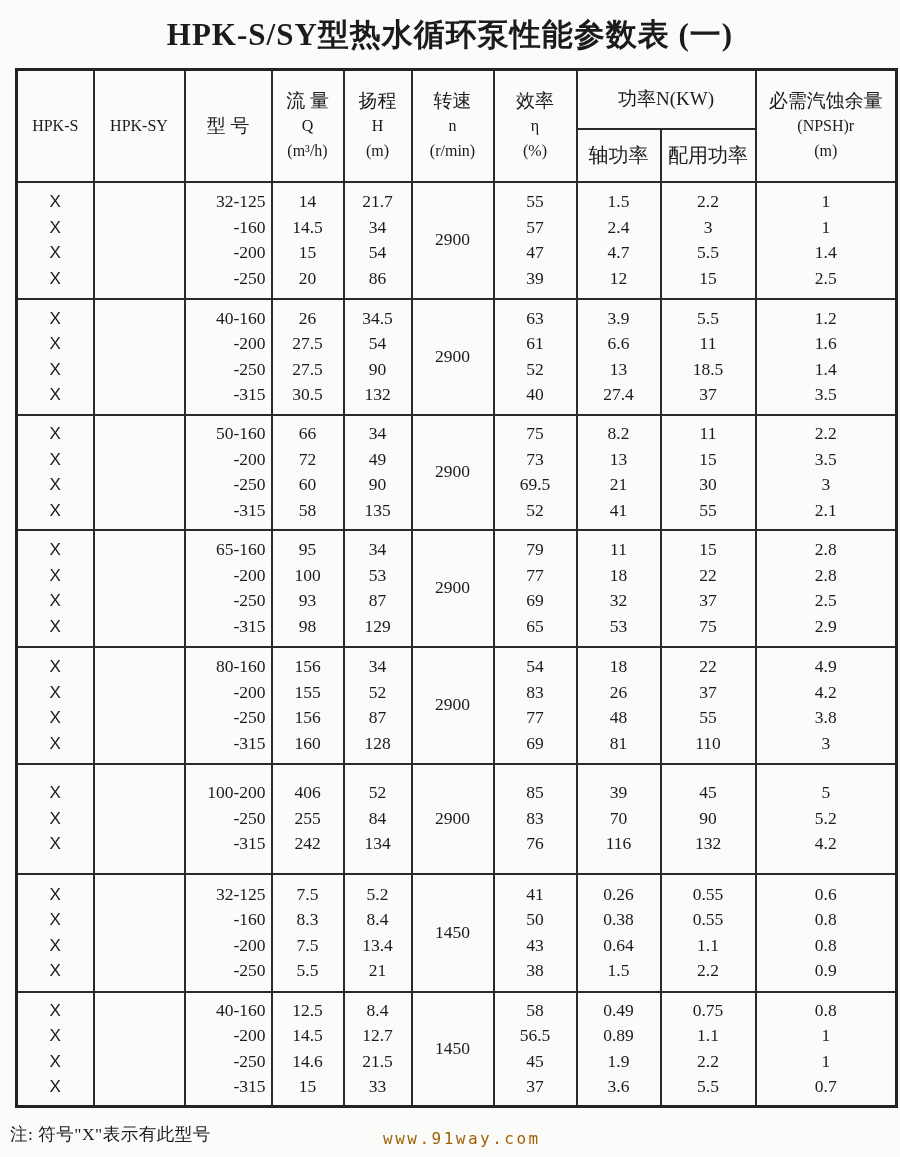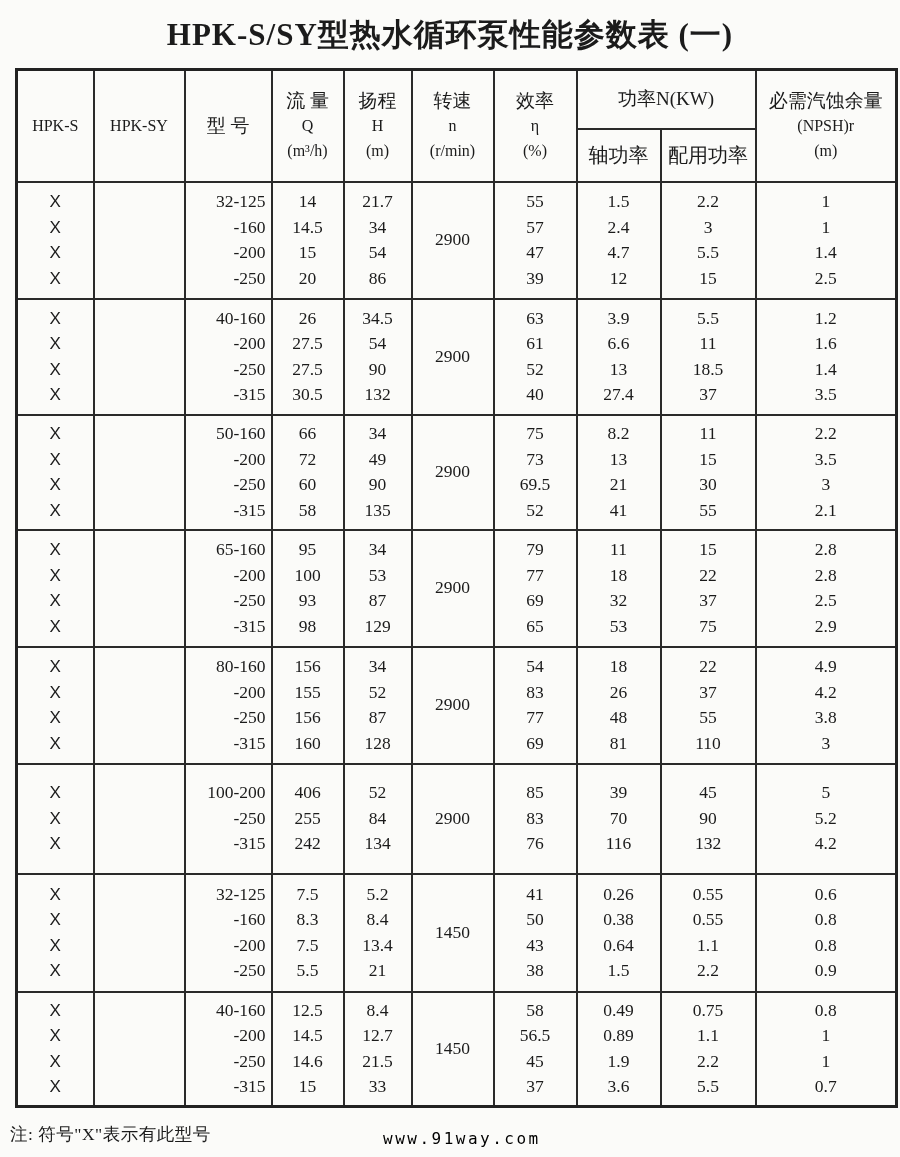"www.91way.com" .watermark { color: #000000 -> #a16207 }
